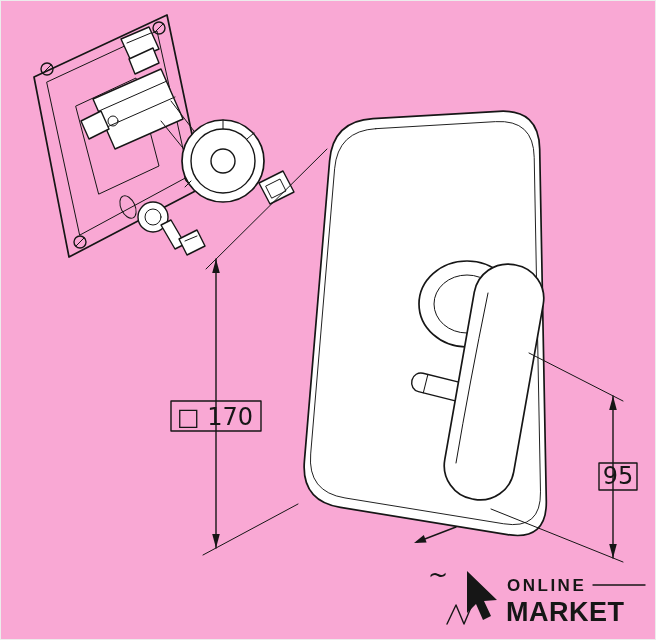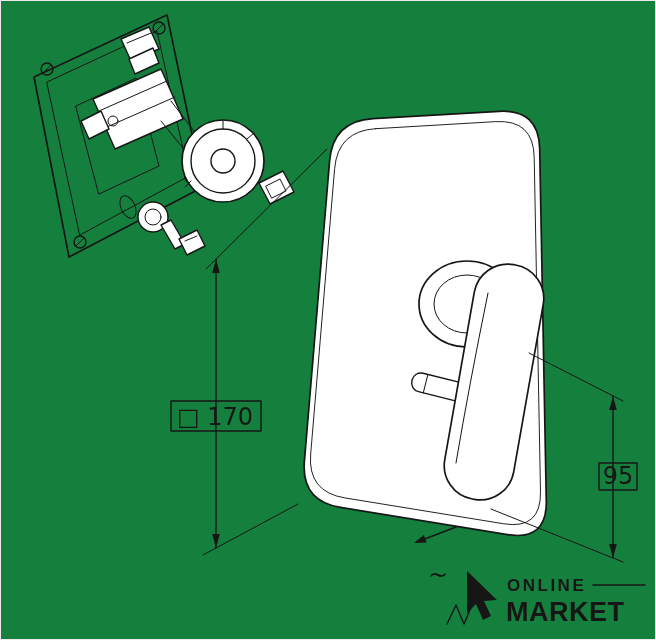"□ 170" #canvas { background: #15803d -> #f9a8d4 }
